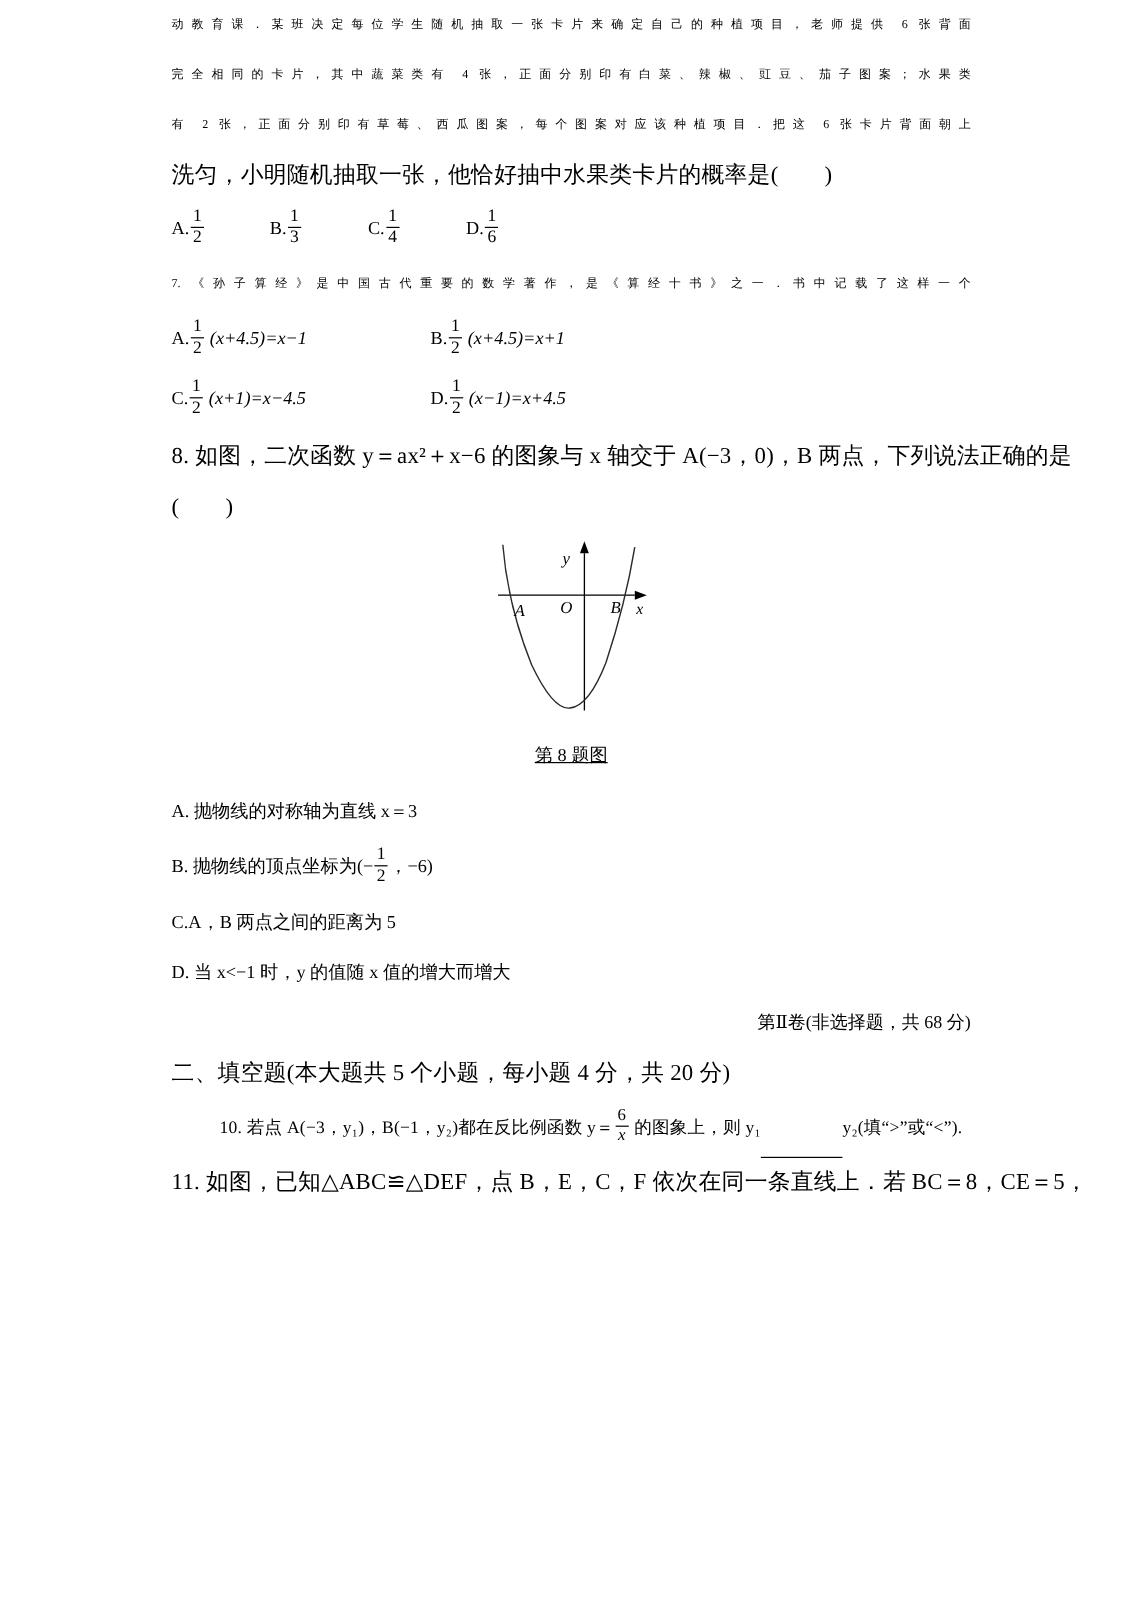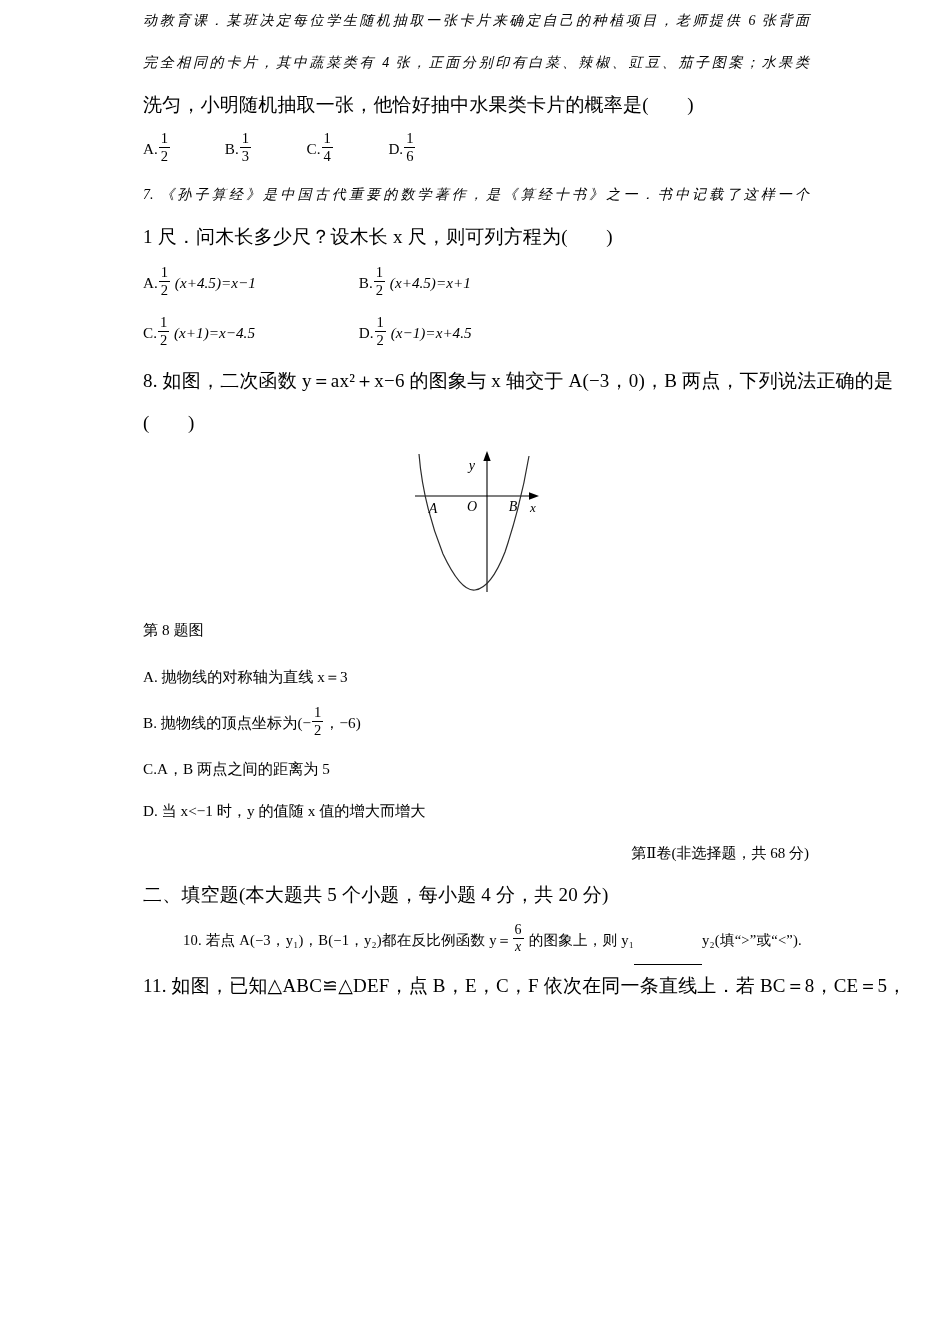"动教育课．某班决定每位学生随机抽取一张卡片来确定自己的种植项目，老师提供 6" .para-line { font-size: 14px -> 10px; font-style: italic -> none }
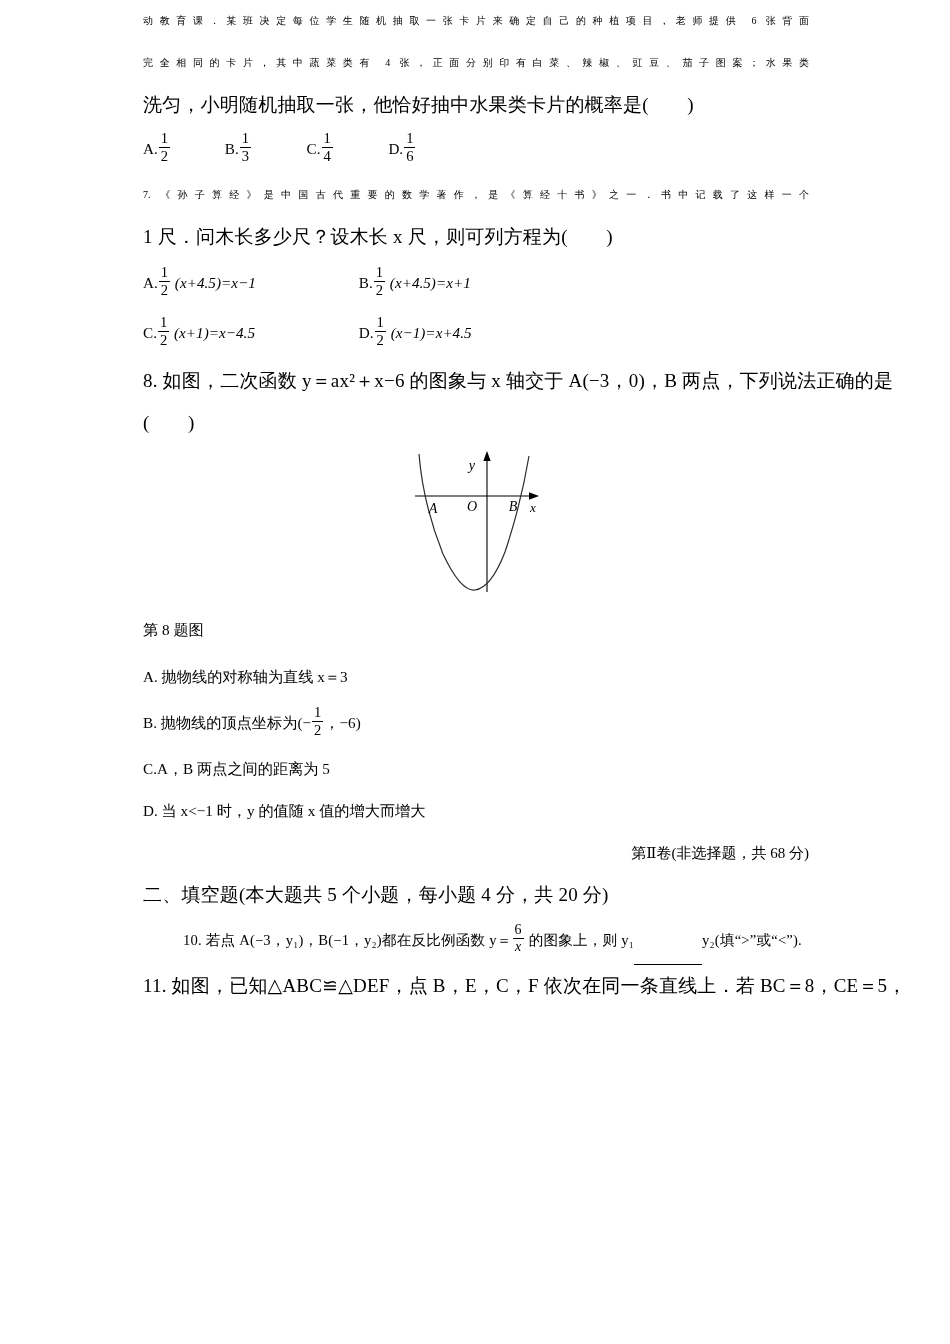"有 2 张，正面分别印有草莓、西瓜图案，每个图案对应该种植项目．把这 6" div.para-line { html: none -> <div>有 2 张，正面分别印有草莓、西瓜图案，每个图案对应该种植项目．把这 6 张卡片背面朝上</div> }
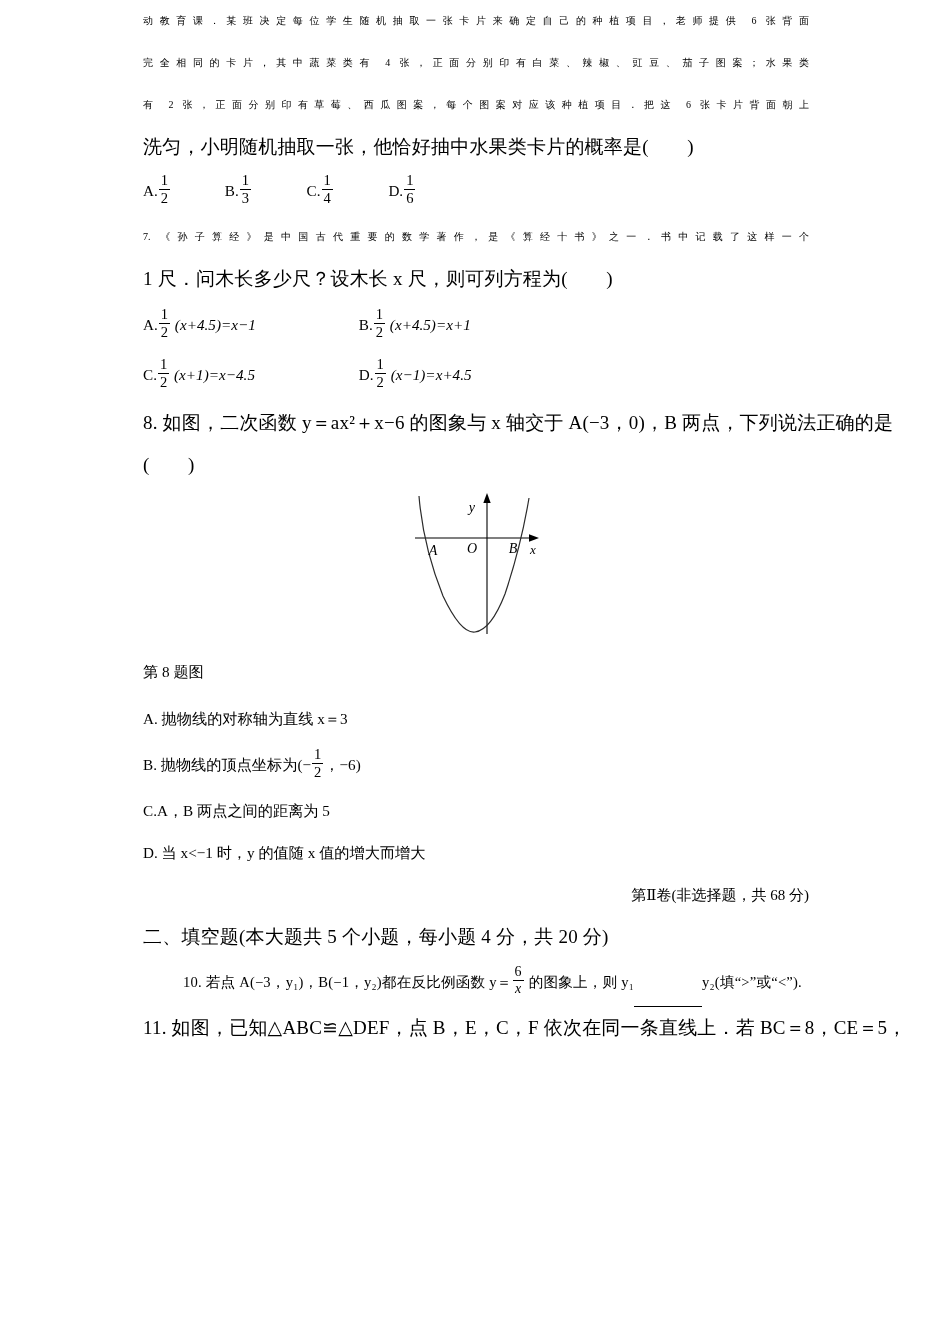"1 尺．问木长多少尺？设木长 x 尺，则可列方程为( )" div.line { html: <div>1 尺．问木长多少尺？设木长 x 尺，则可列方程为( )</div> -> none }
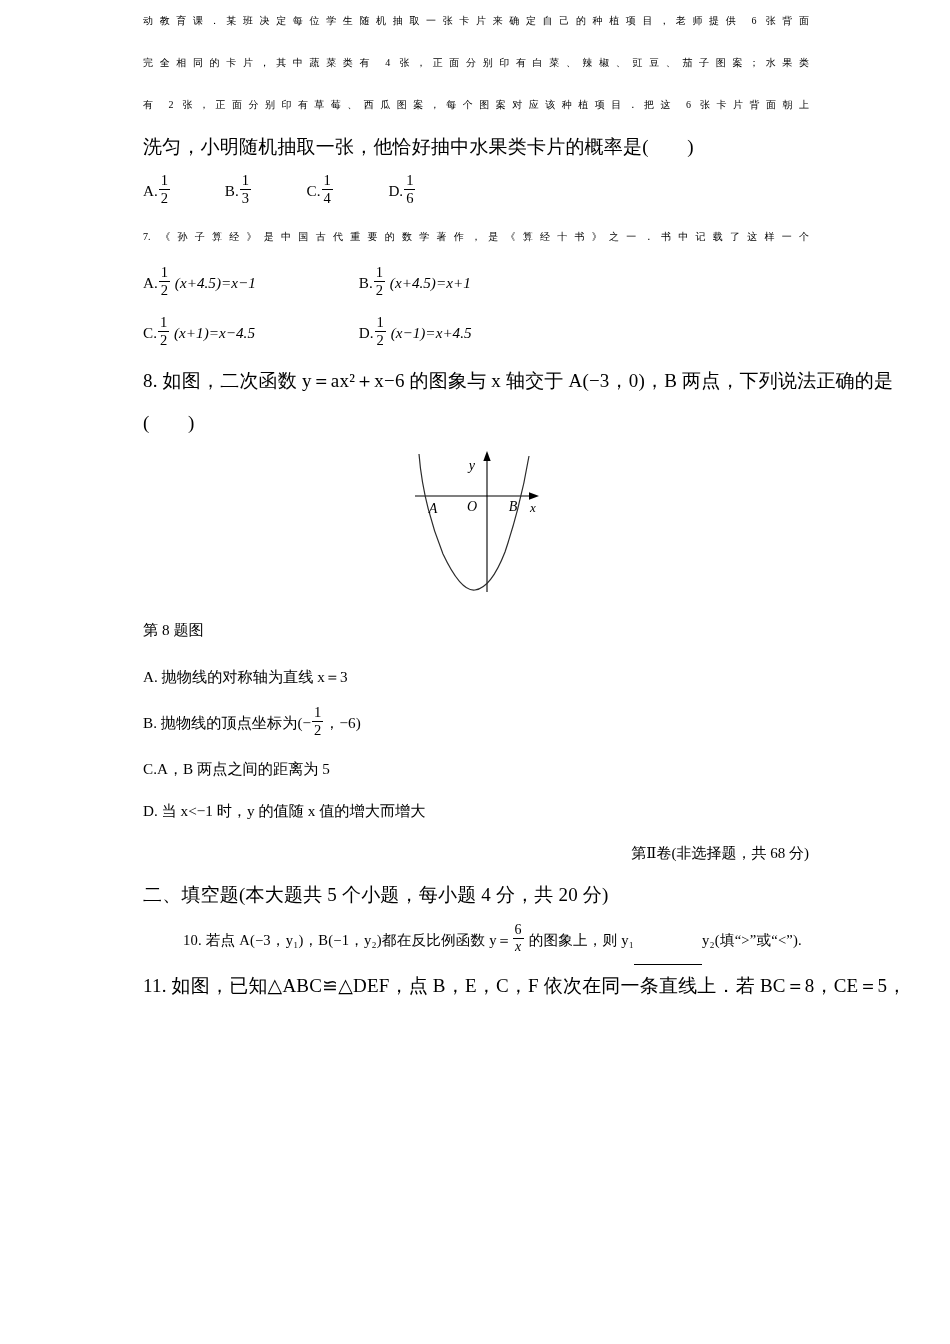"第 8 题图" .fig-caption { text-align: left -> center; text-decoration: none -> underline }
